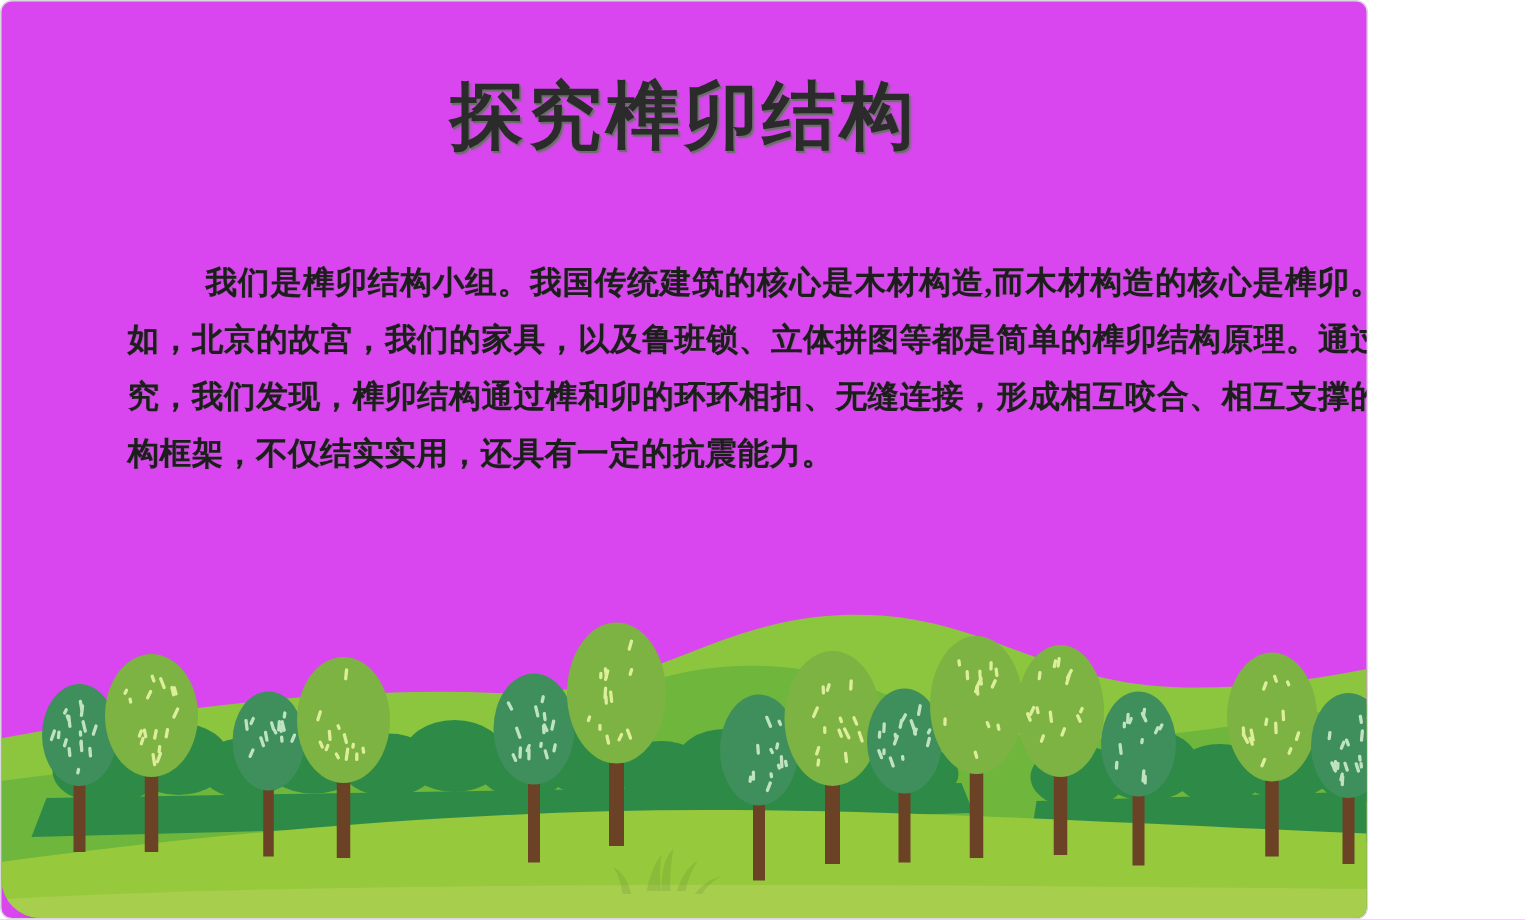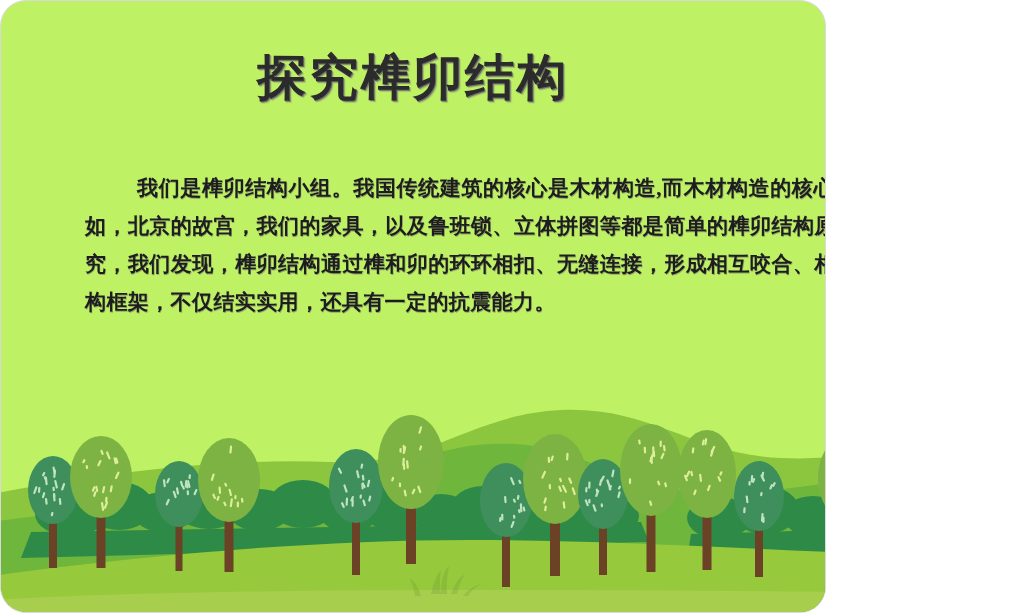"探究榫卯结构" .poster { background: #bef264 -> #d946ef; border-radius: 26px -> 8px; width: 826px -> 912px }
